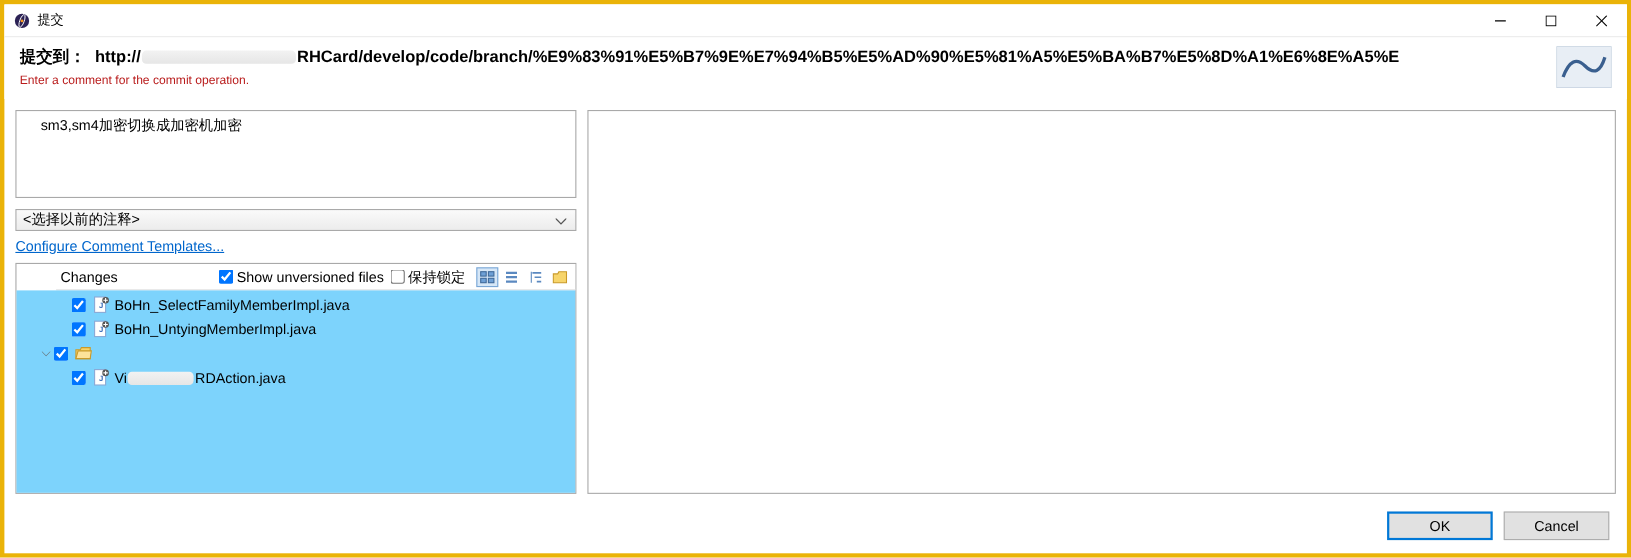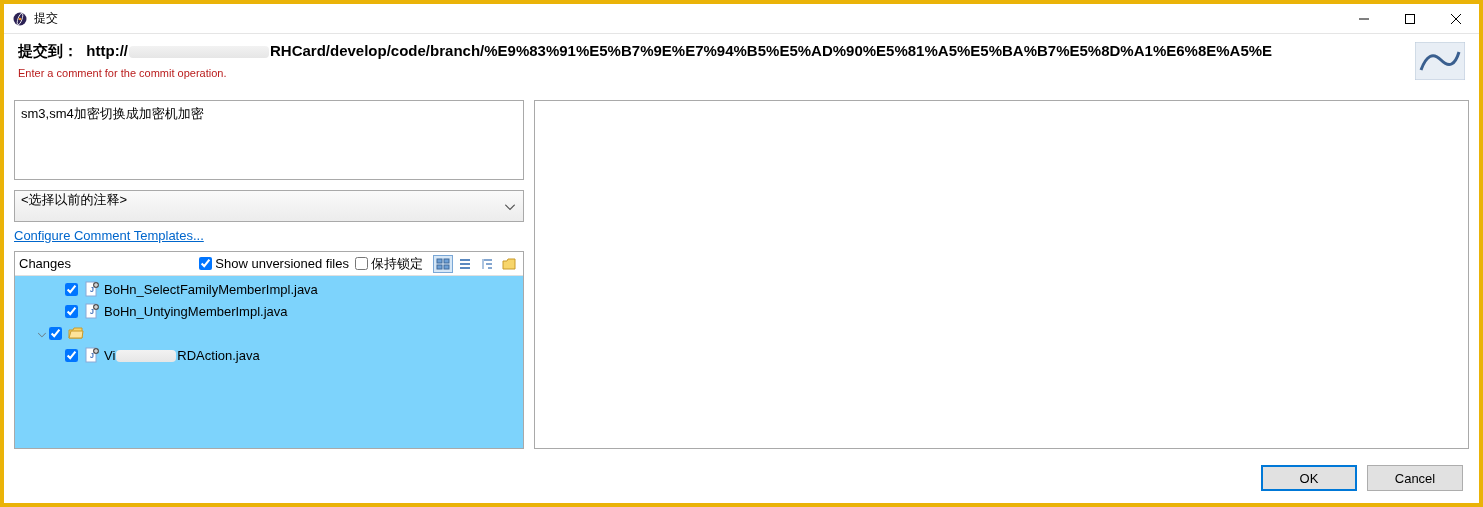"sm3,sm4加密切换成加密机加密" .comment-box { padding: 4px 6px -> 4px 22px }
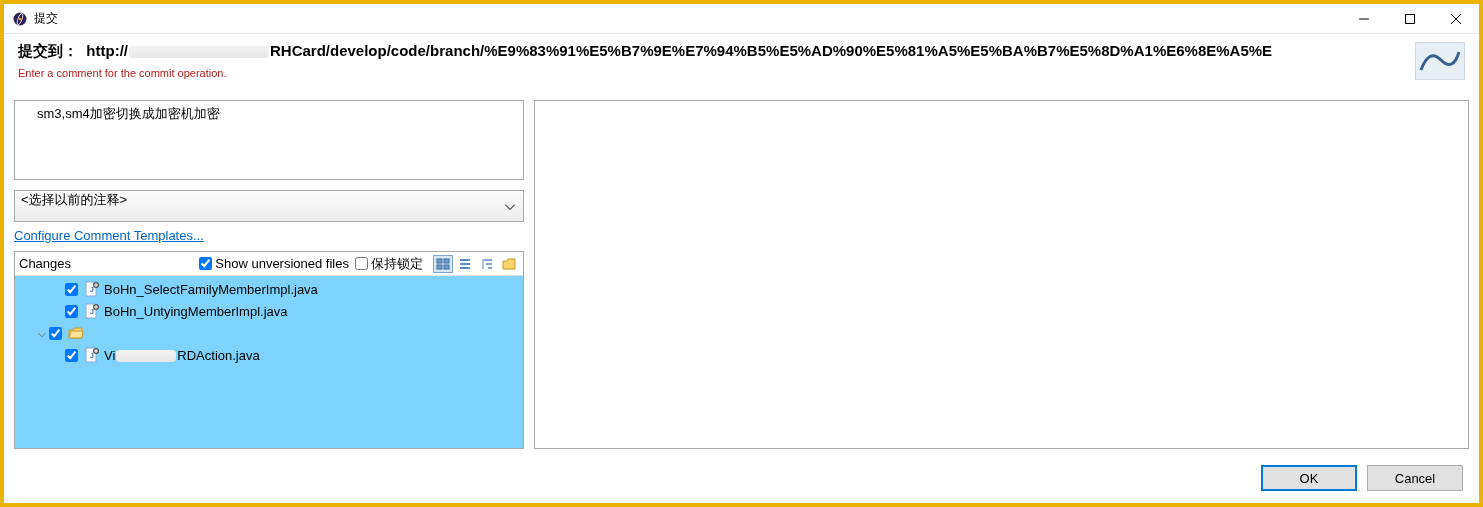"<选择以前的注释>" .dropdown { align-items: none -> center; height: 32px -> 20px }
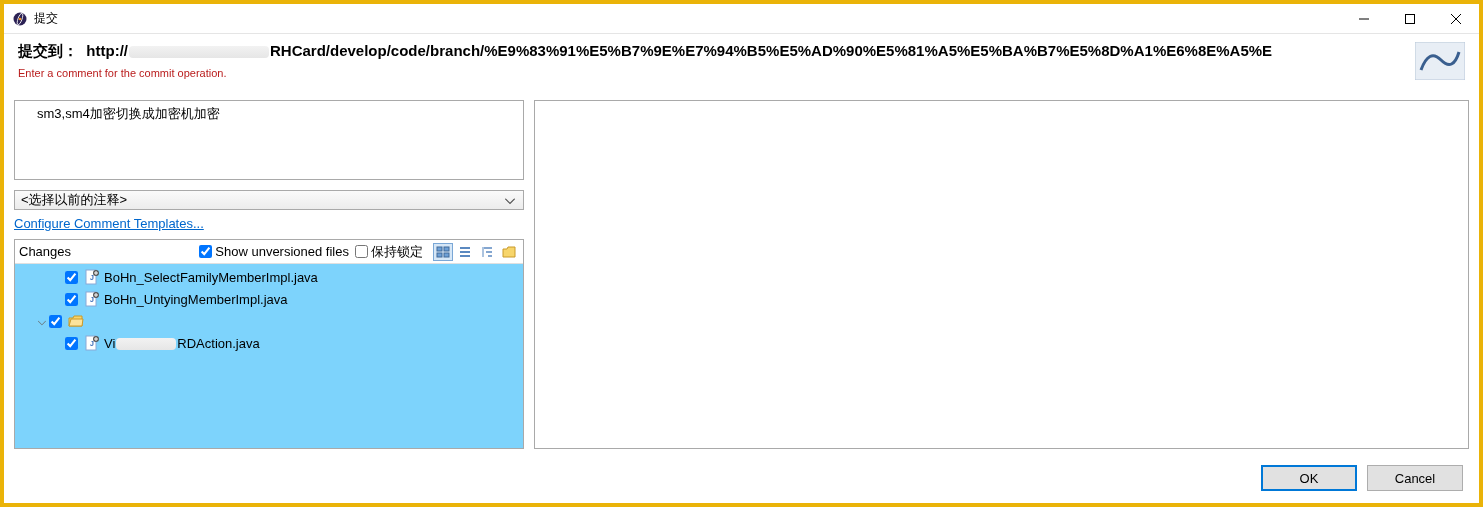"Changes" .changes-toolbar { margin-left: none -> 36px }
